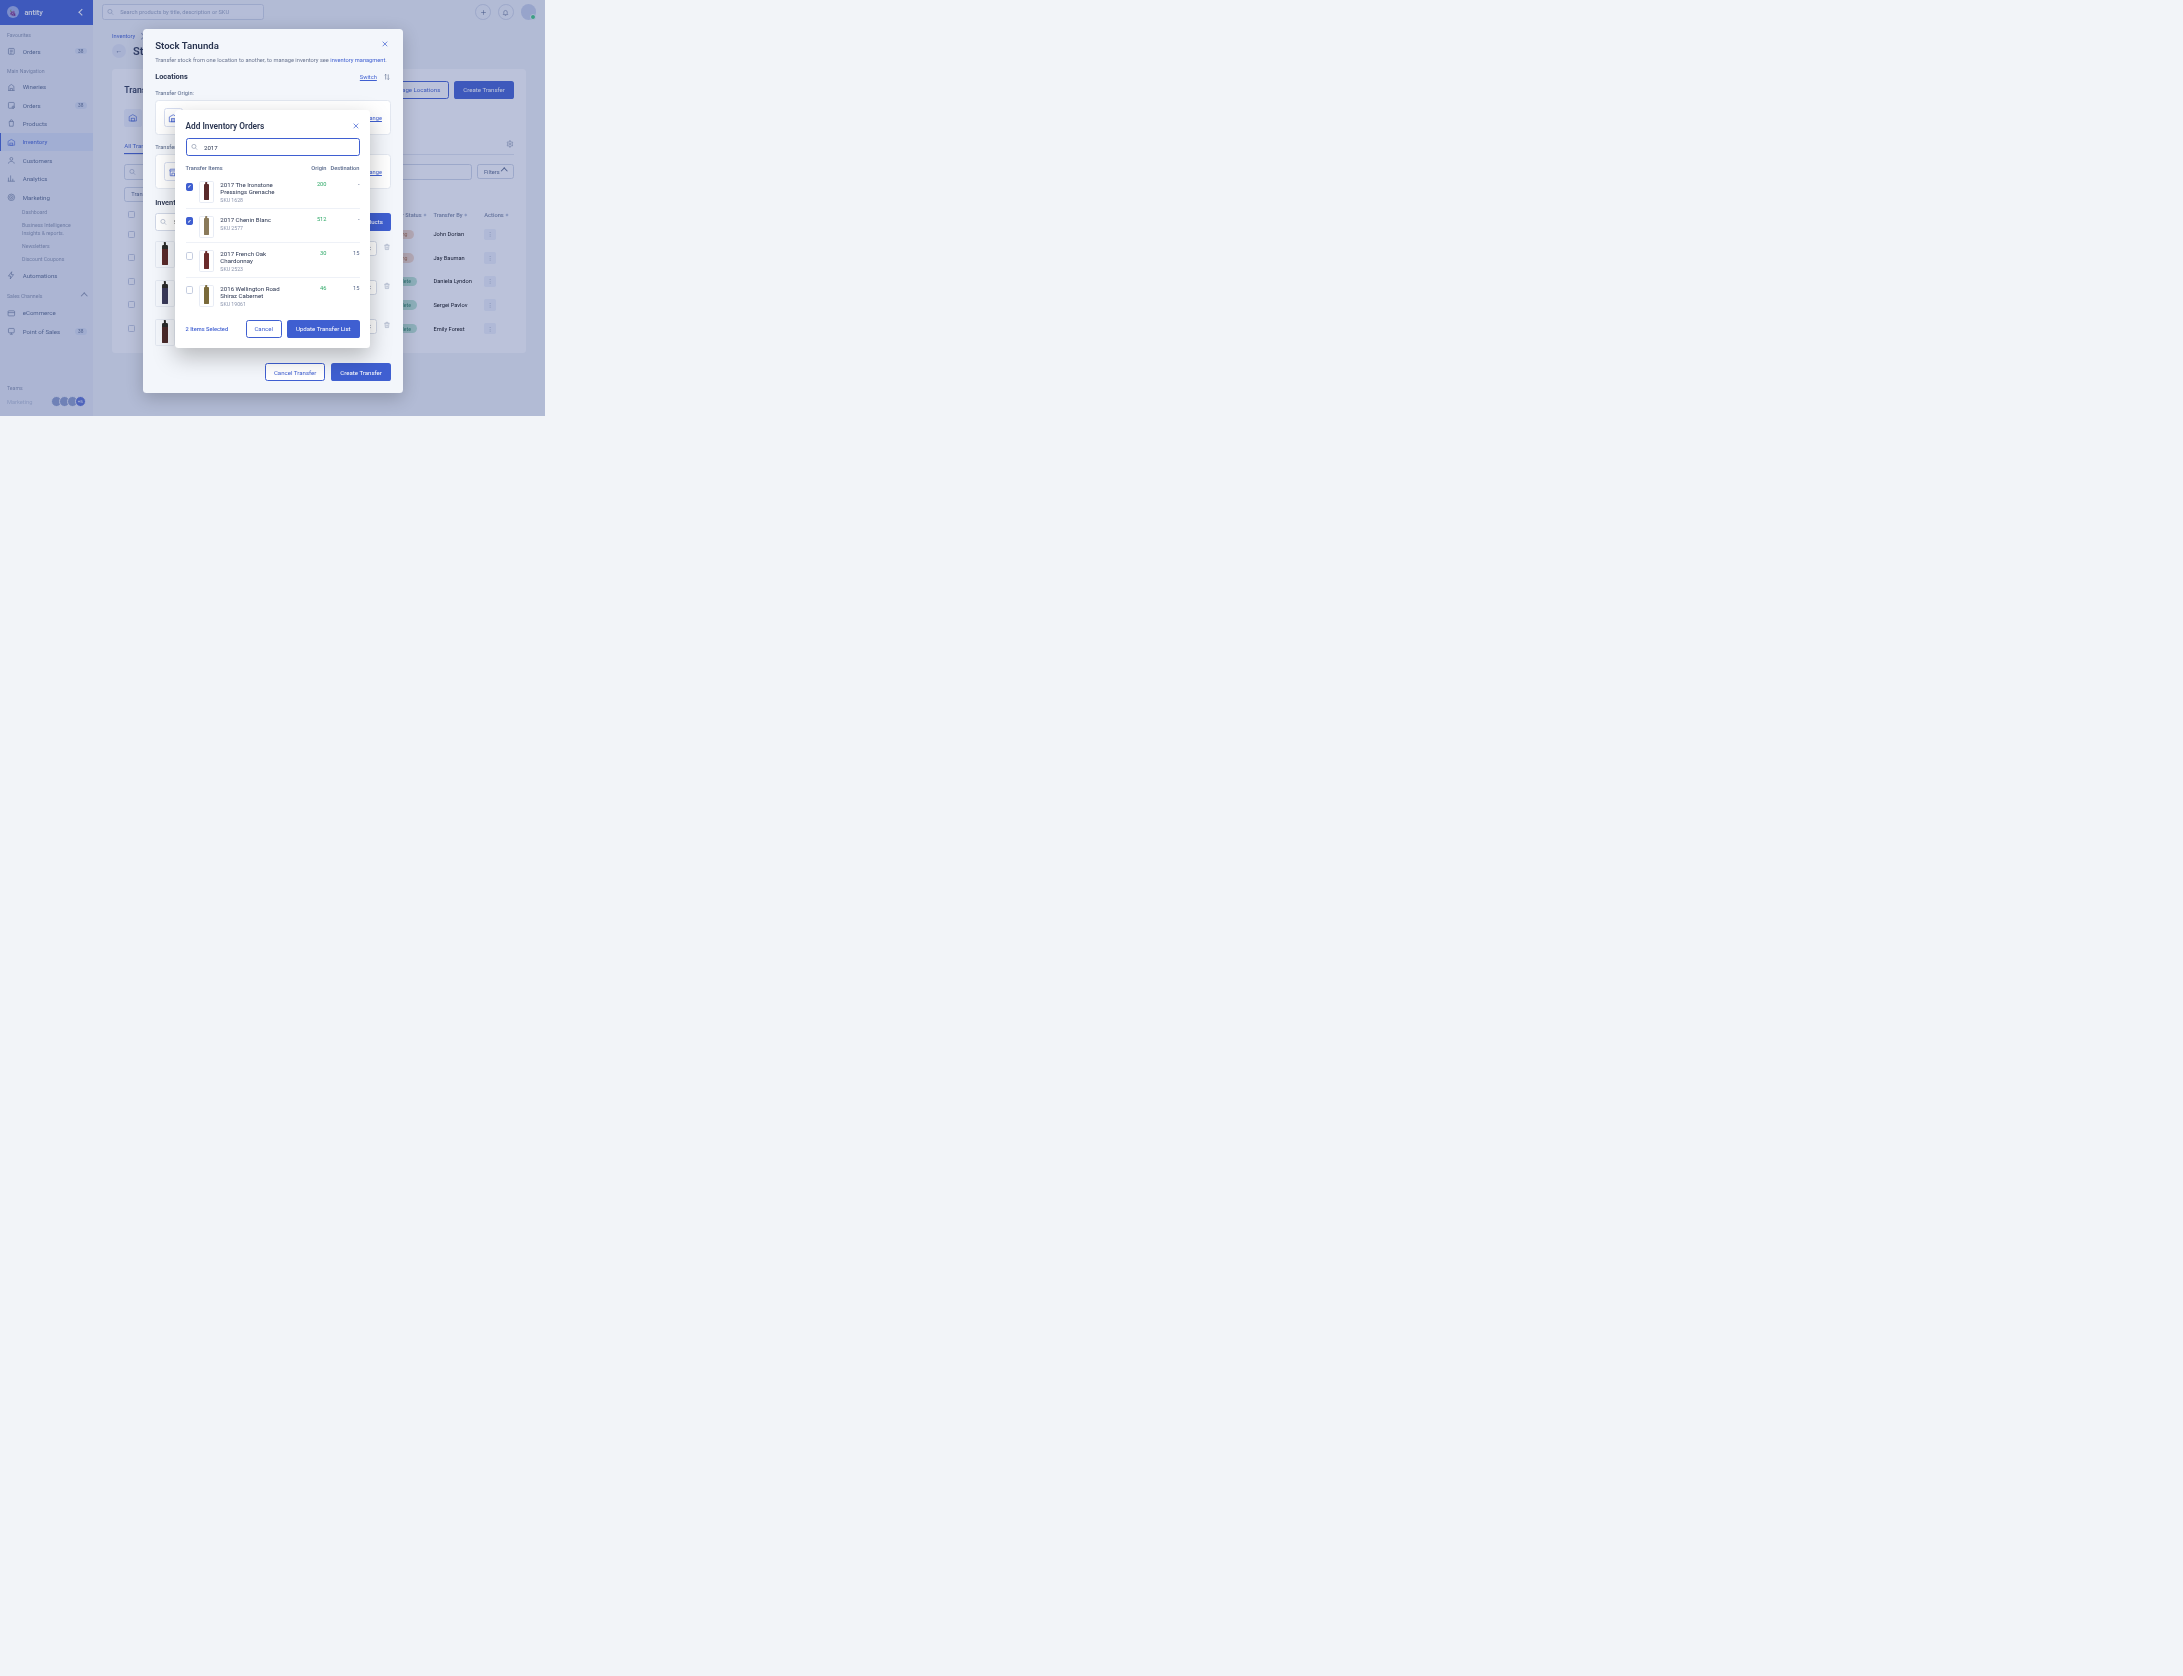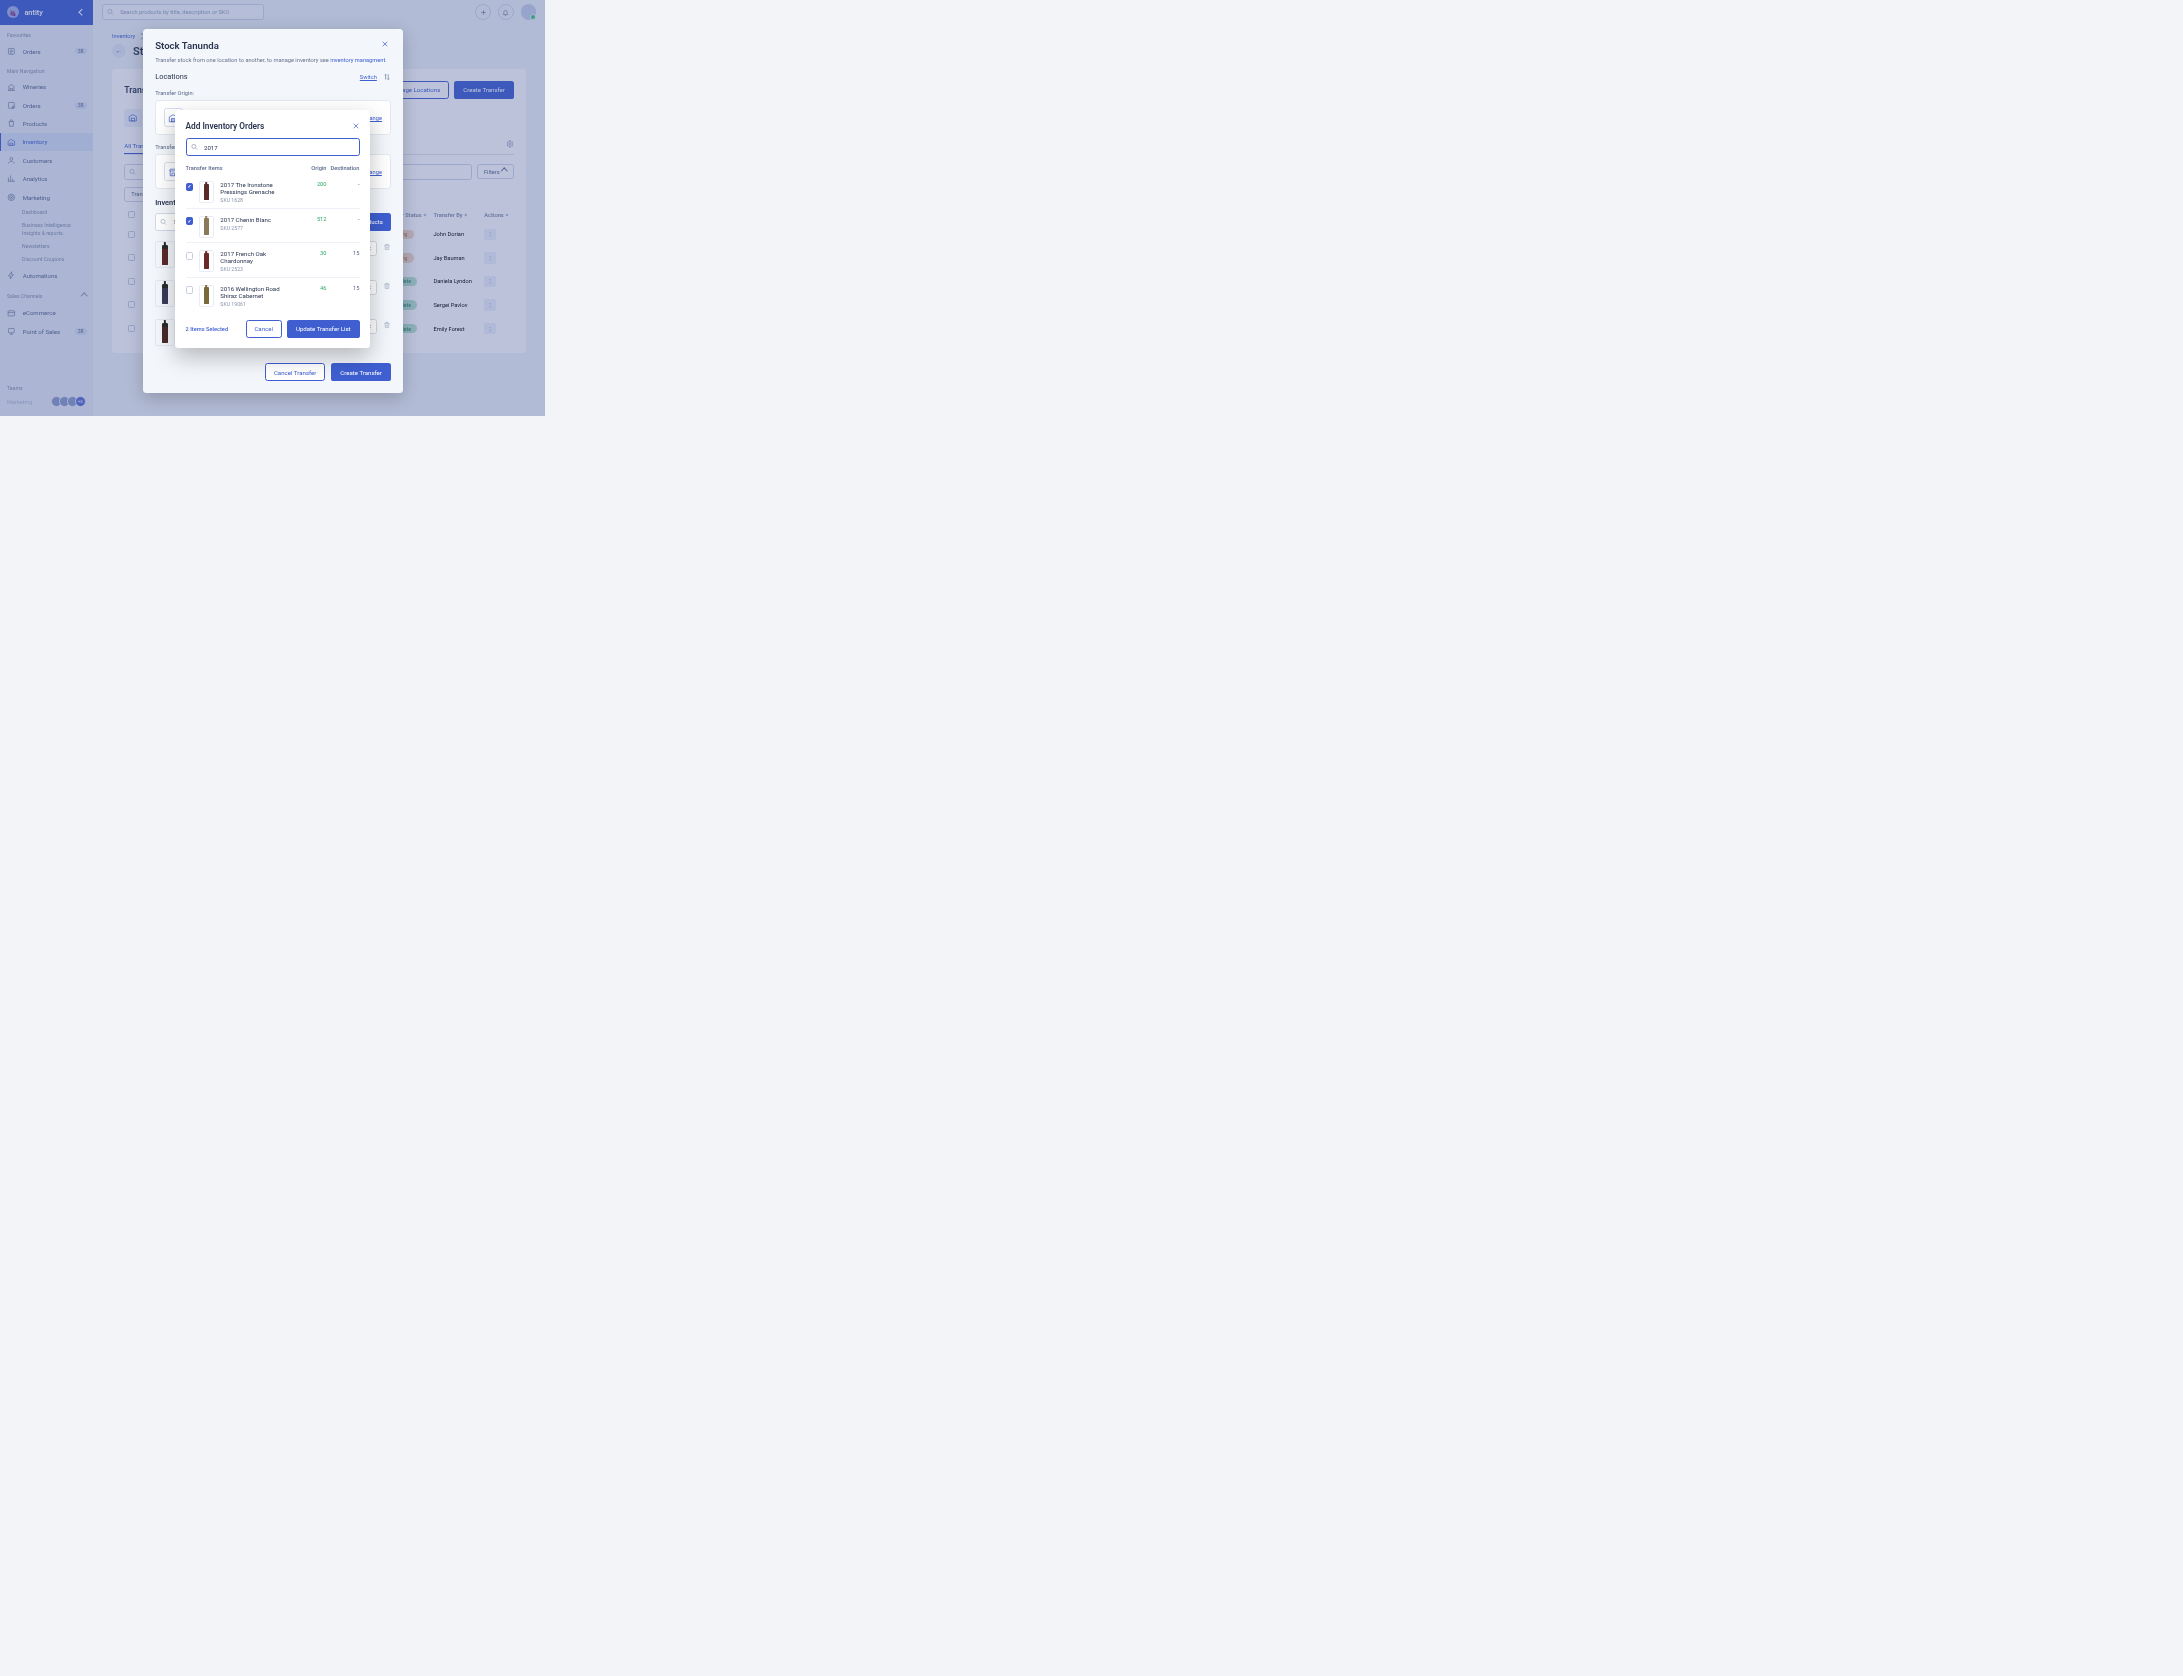"Locations" .loc-head h3 { font-weight: 400 -> 700 }
